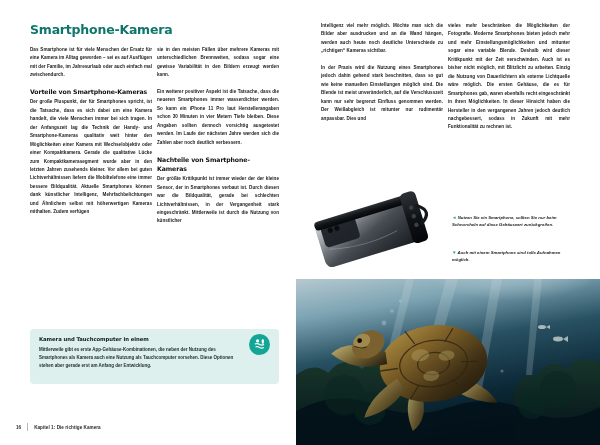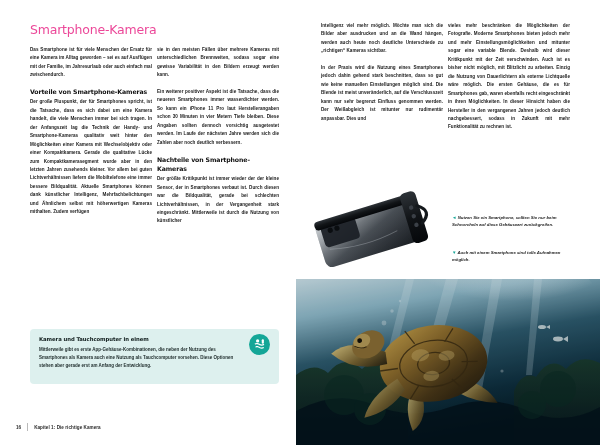"Smartphone-Kamera" .chapter-heading { color: #ec4899 -> #0f766e; font-weight: normal -> bold }
